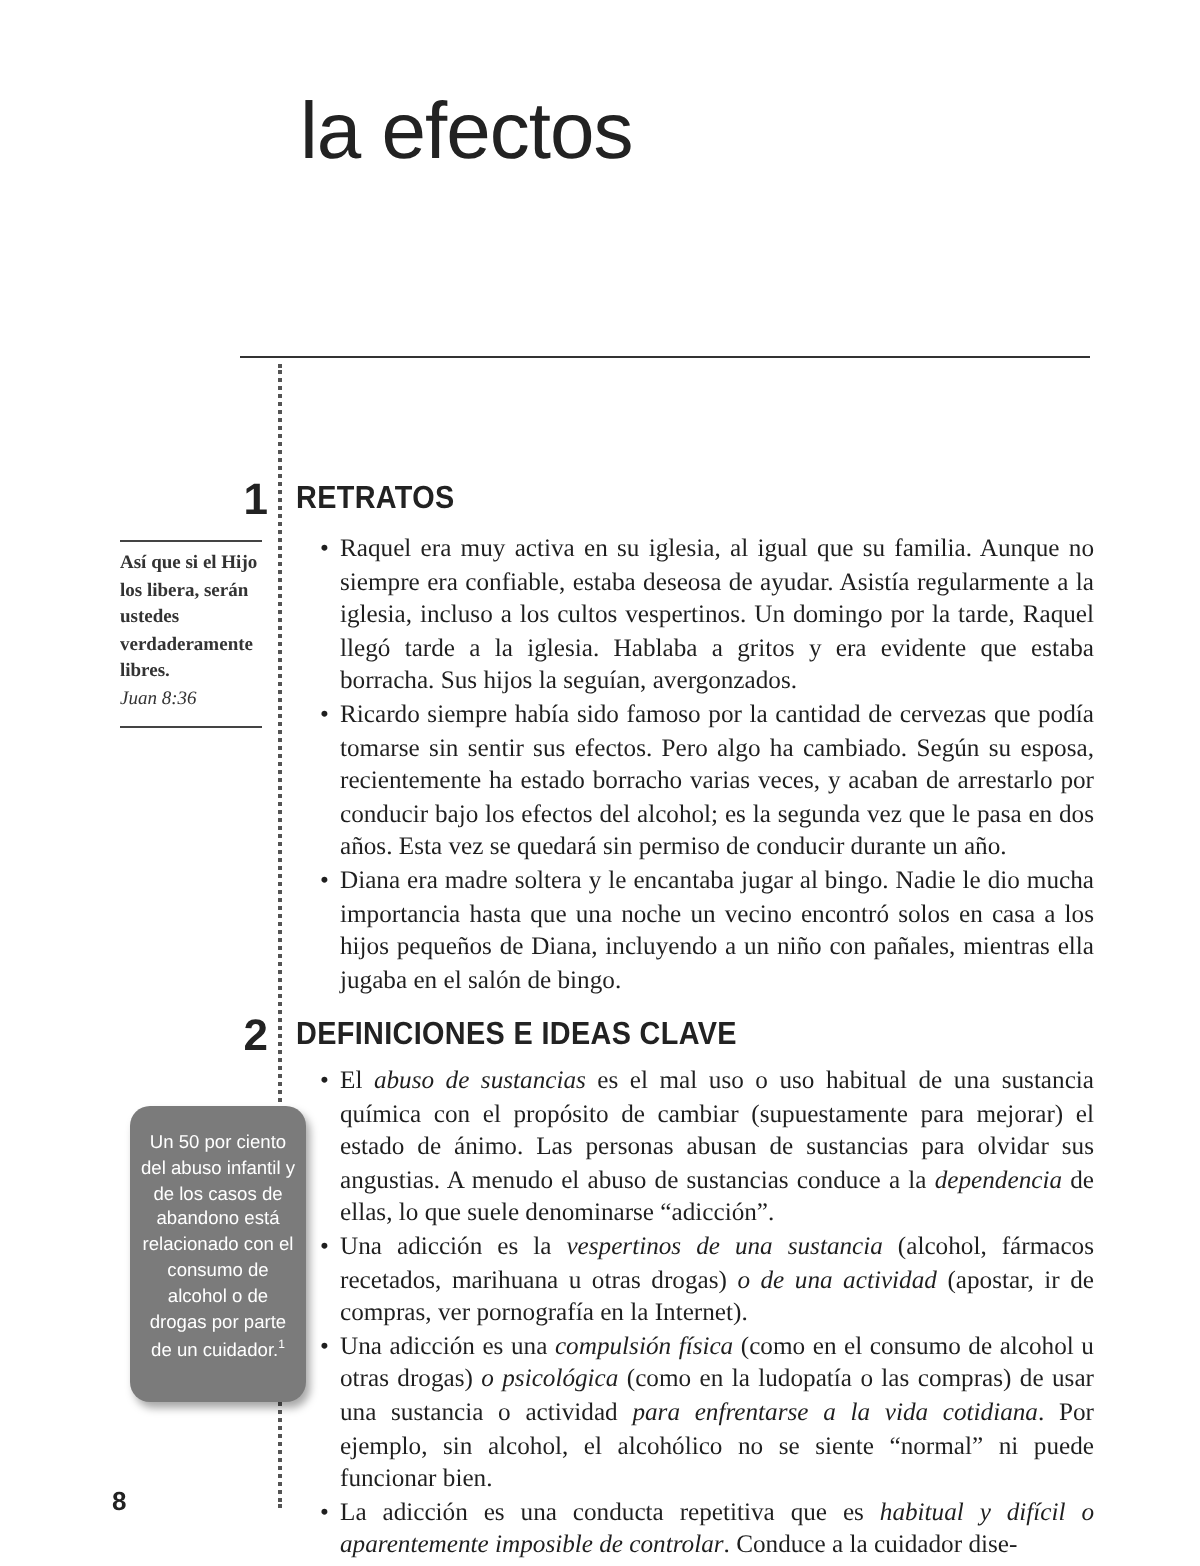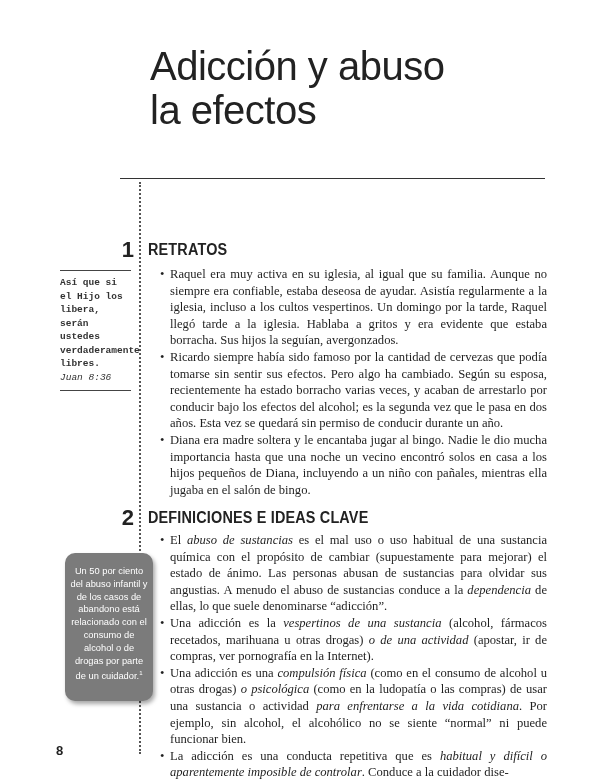"Adicción y abuso" div { html: <div>Adicción y abuso</div> -> none }
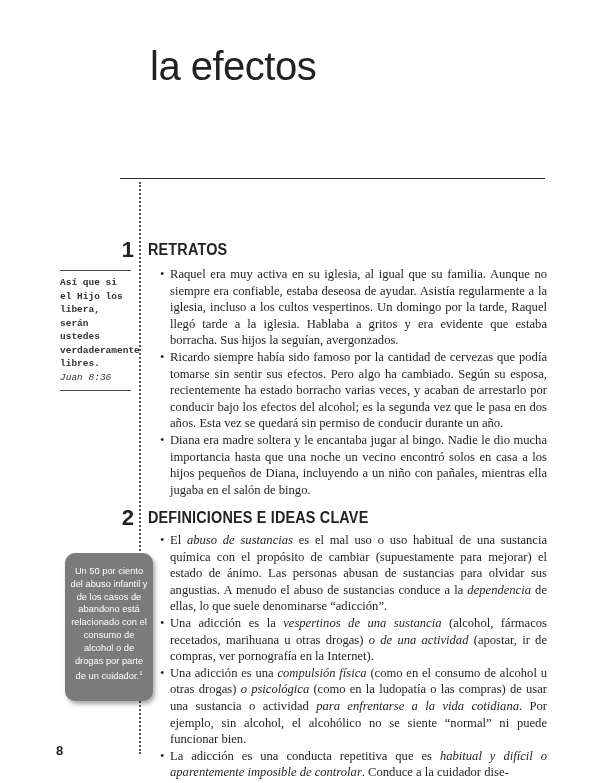"Así que si el Hijo" .quote { font-family: Liberation Mono, monospace -> Liberation Serif, serif }
